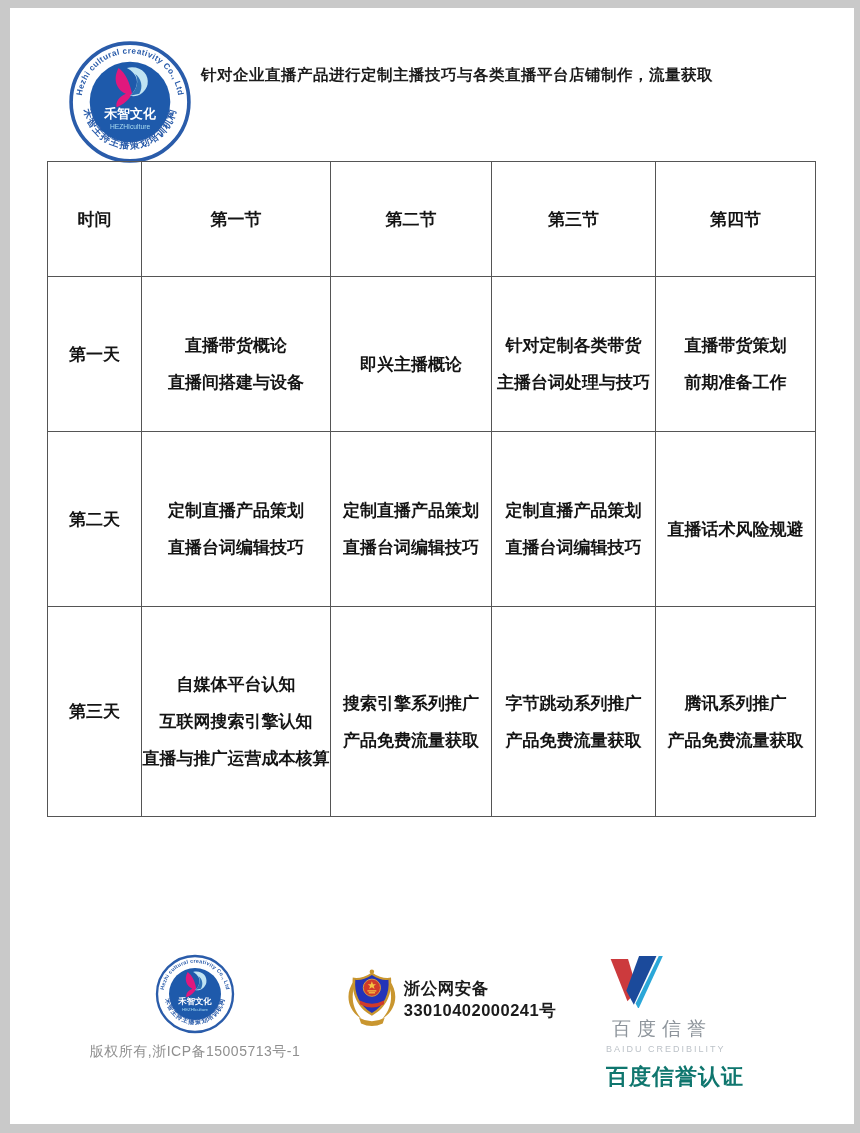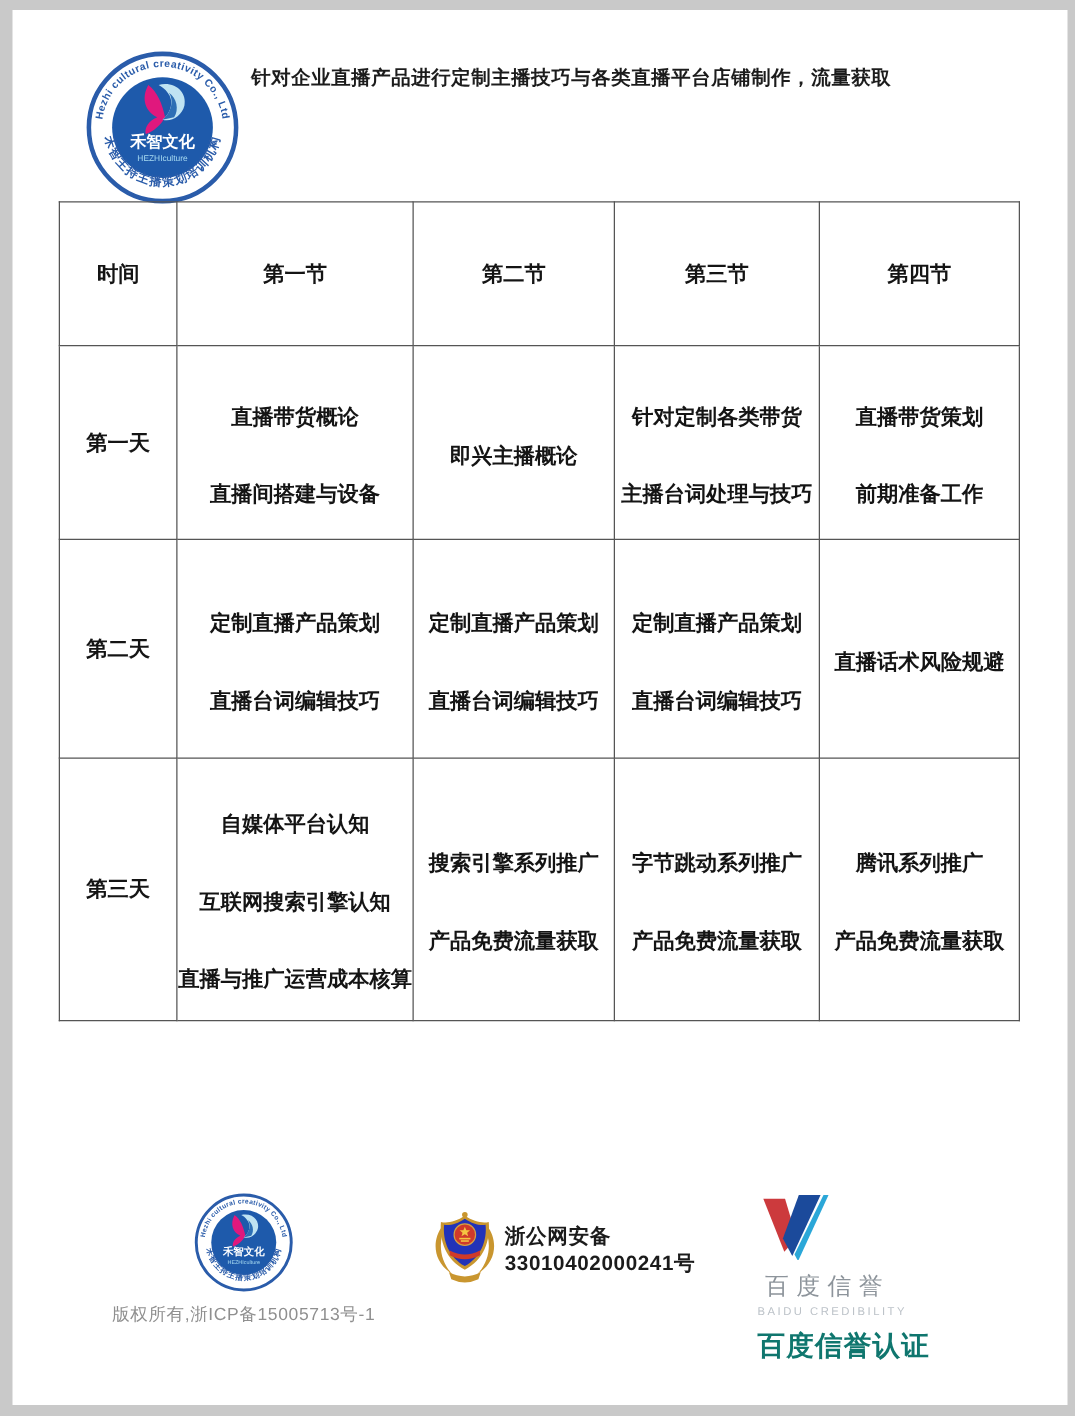"针对企业直播产品进行定制主播技巧与各类直播平台店铺制作，流量获取" .page-subtitle { margin-top: none -> 13px }
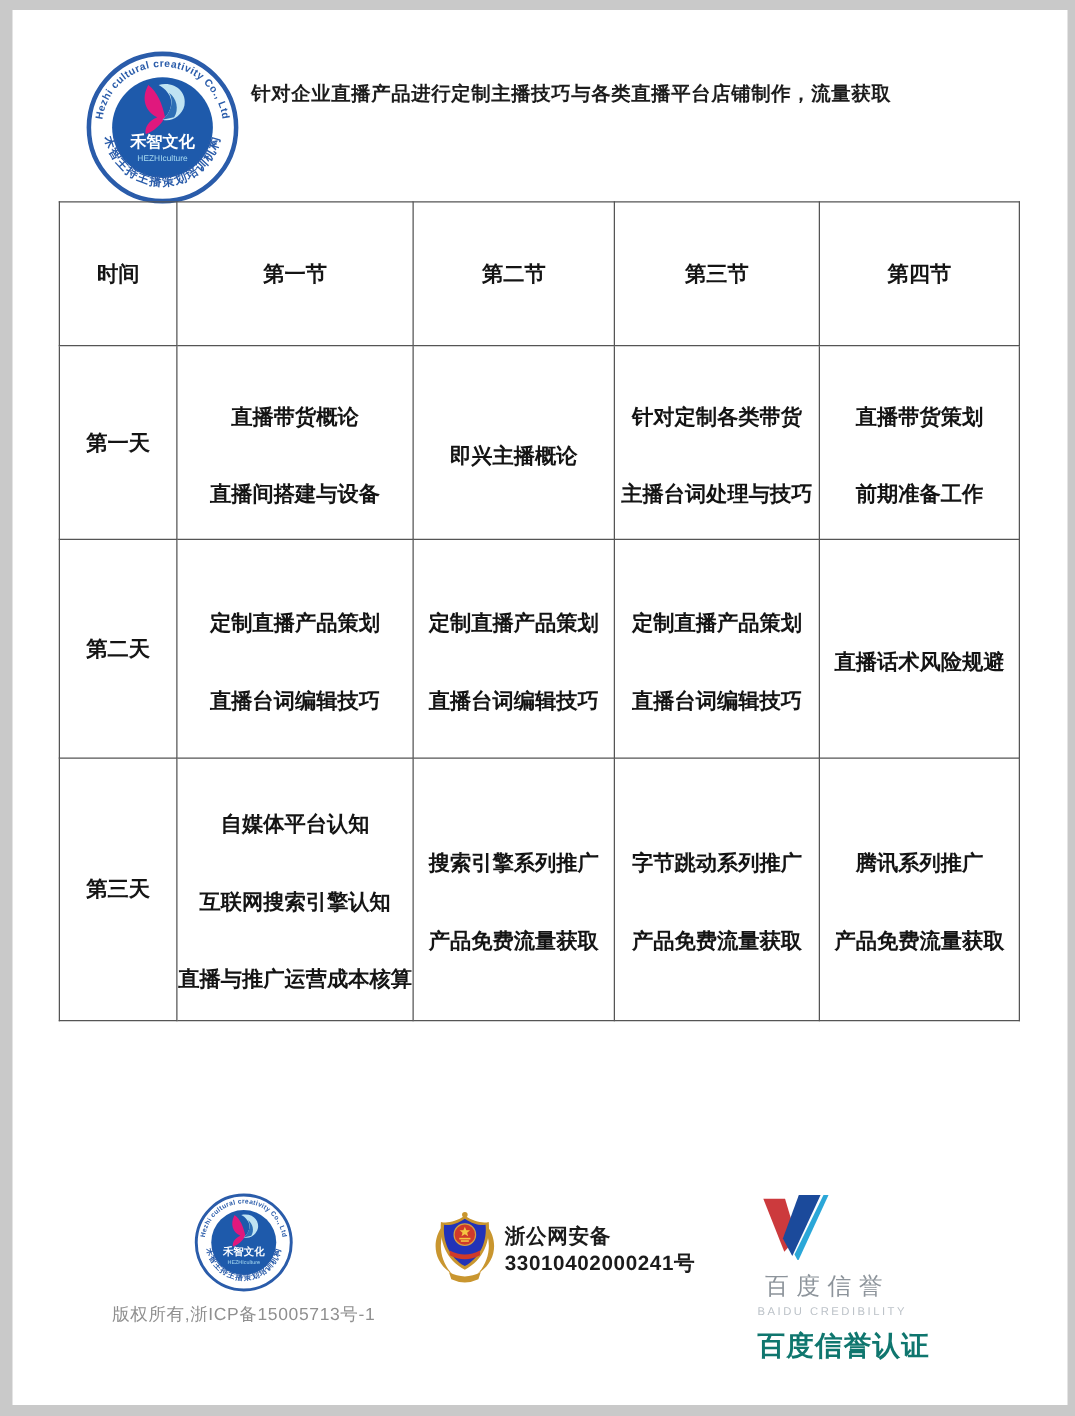"直播带货概论" .lines { gap: 39px -> 14px }
